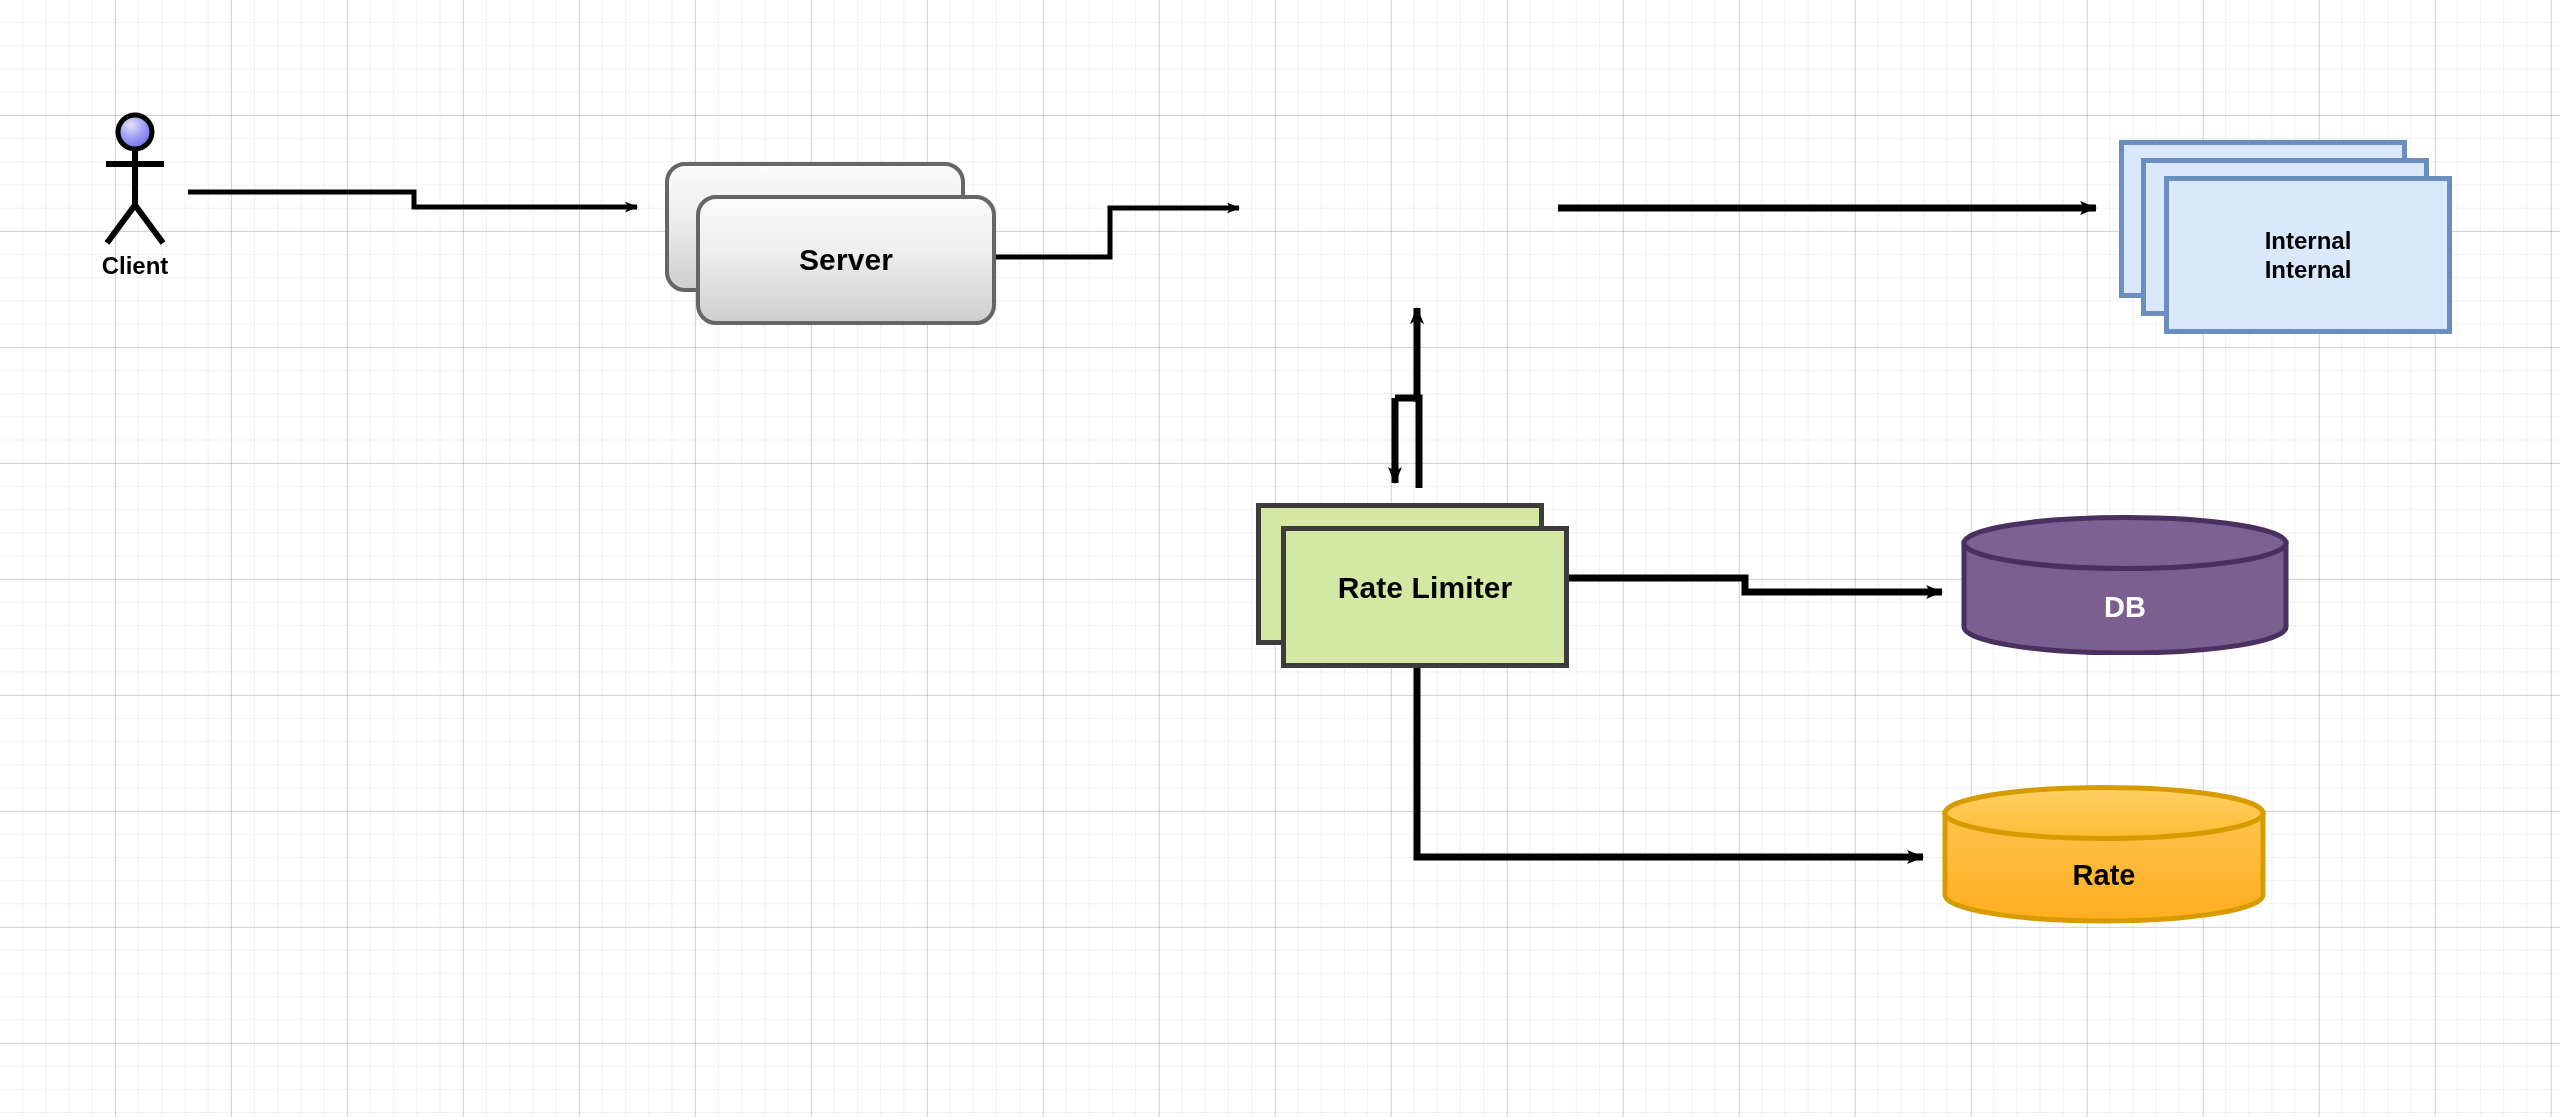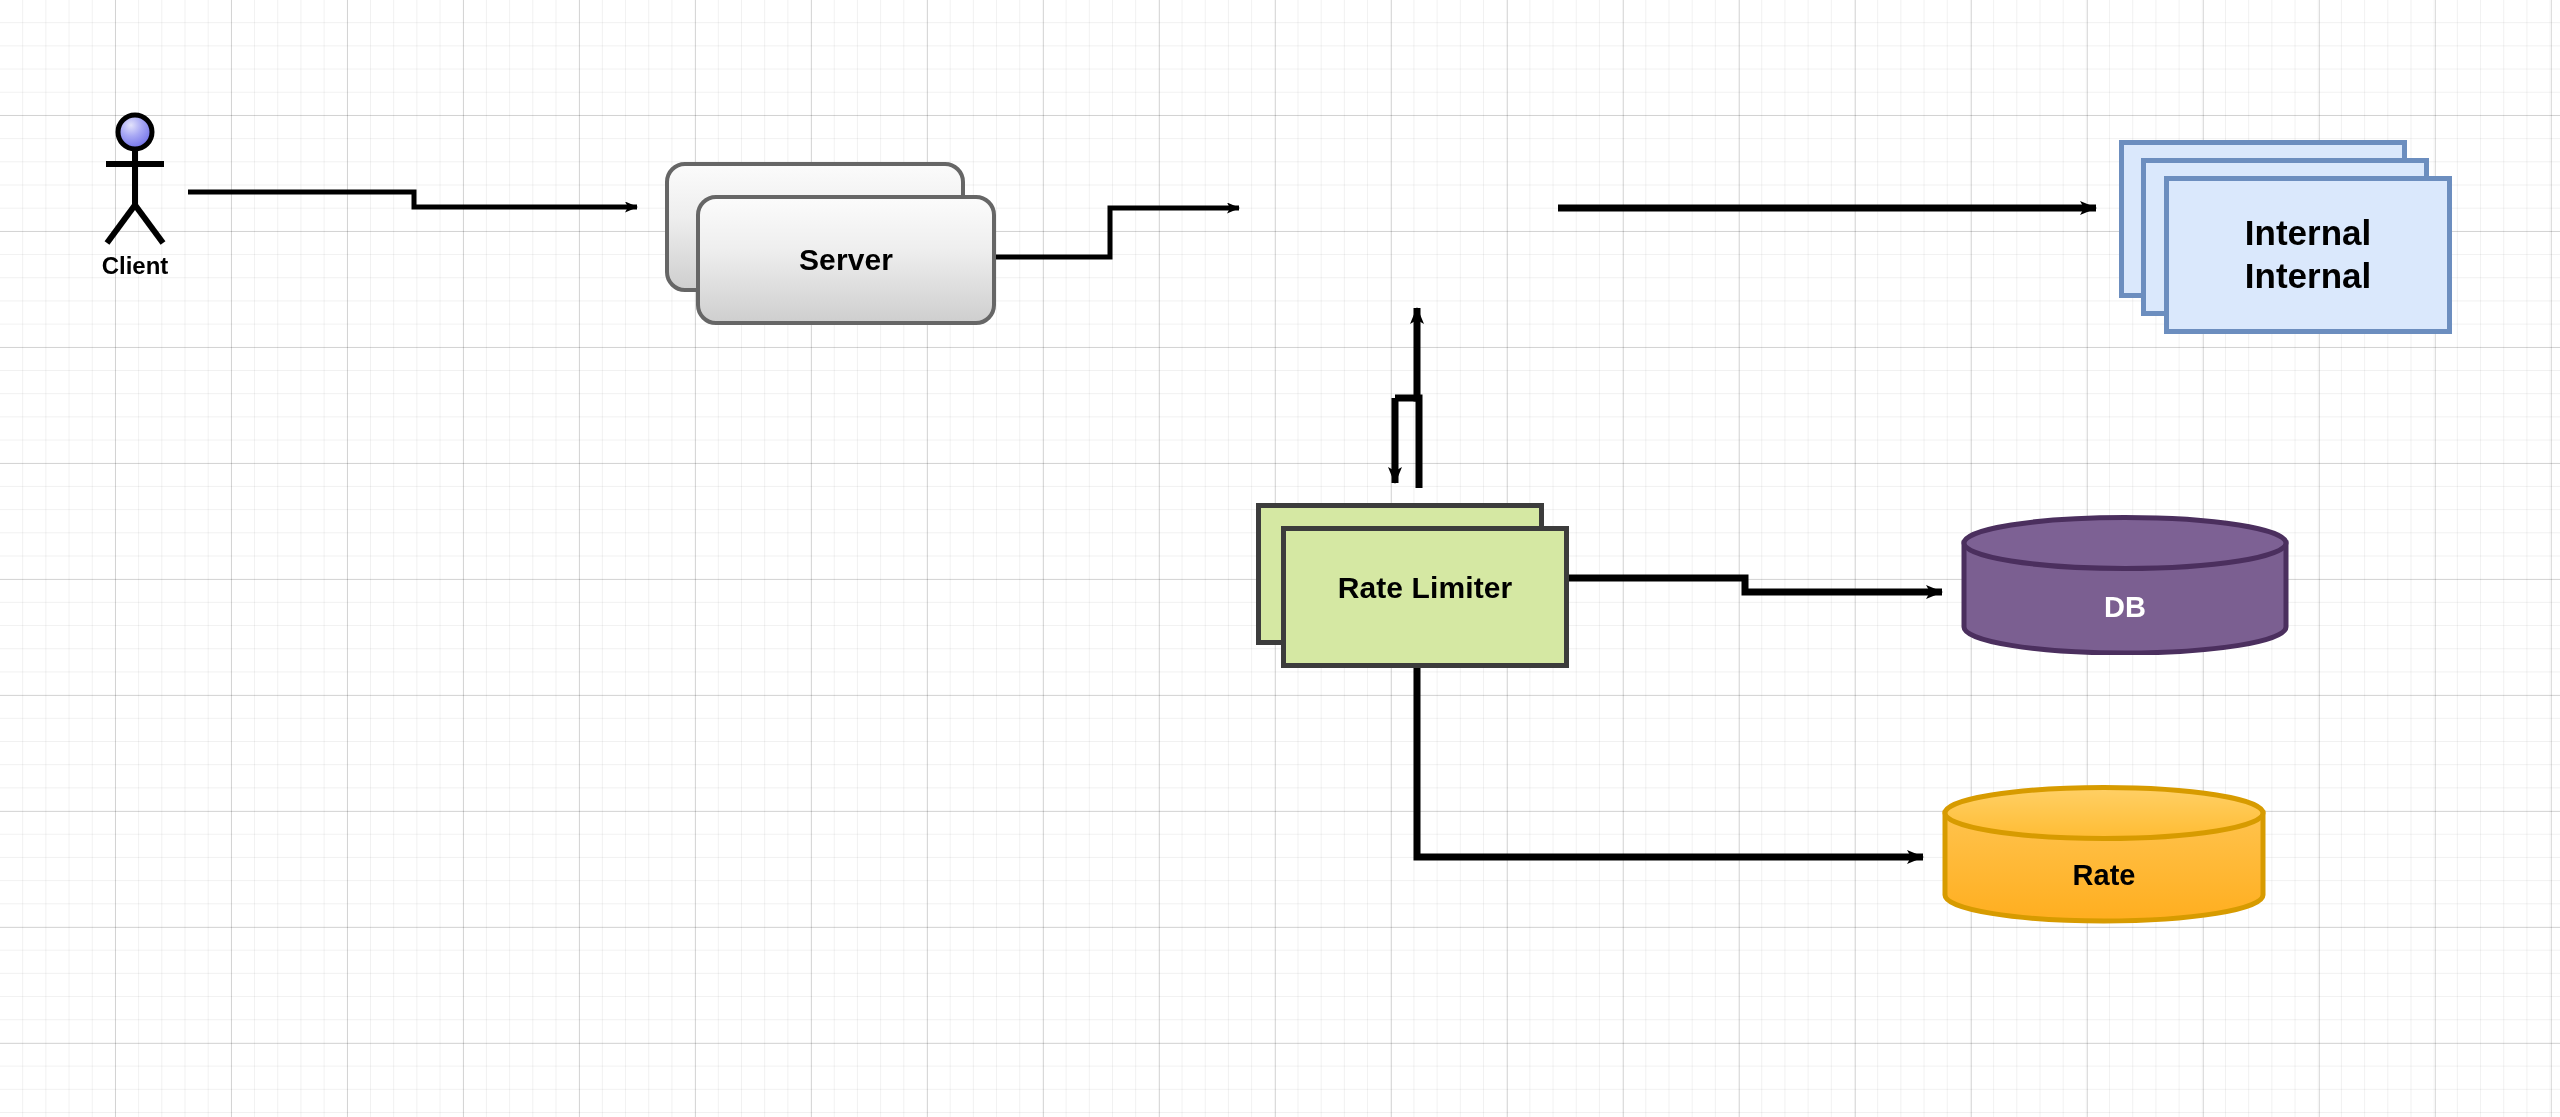"Internal" div { font-size: 35px -> 24px }
